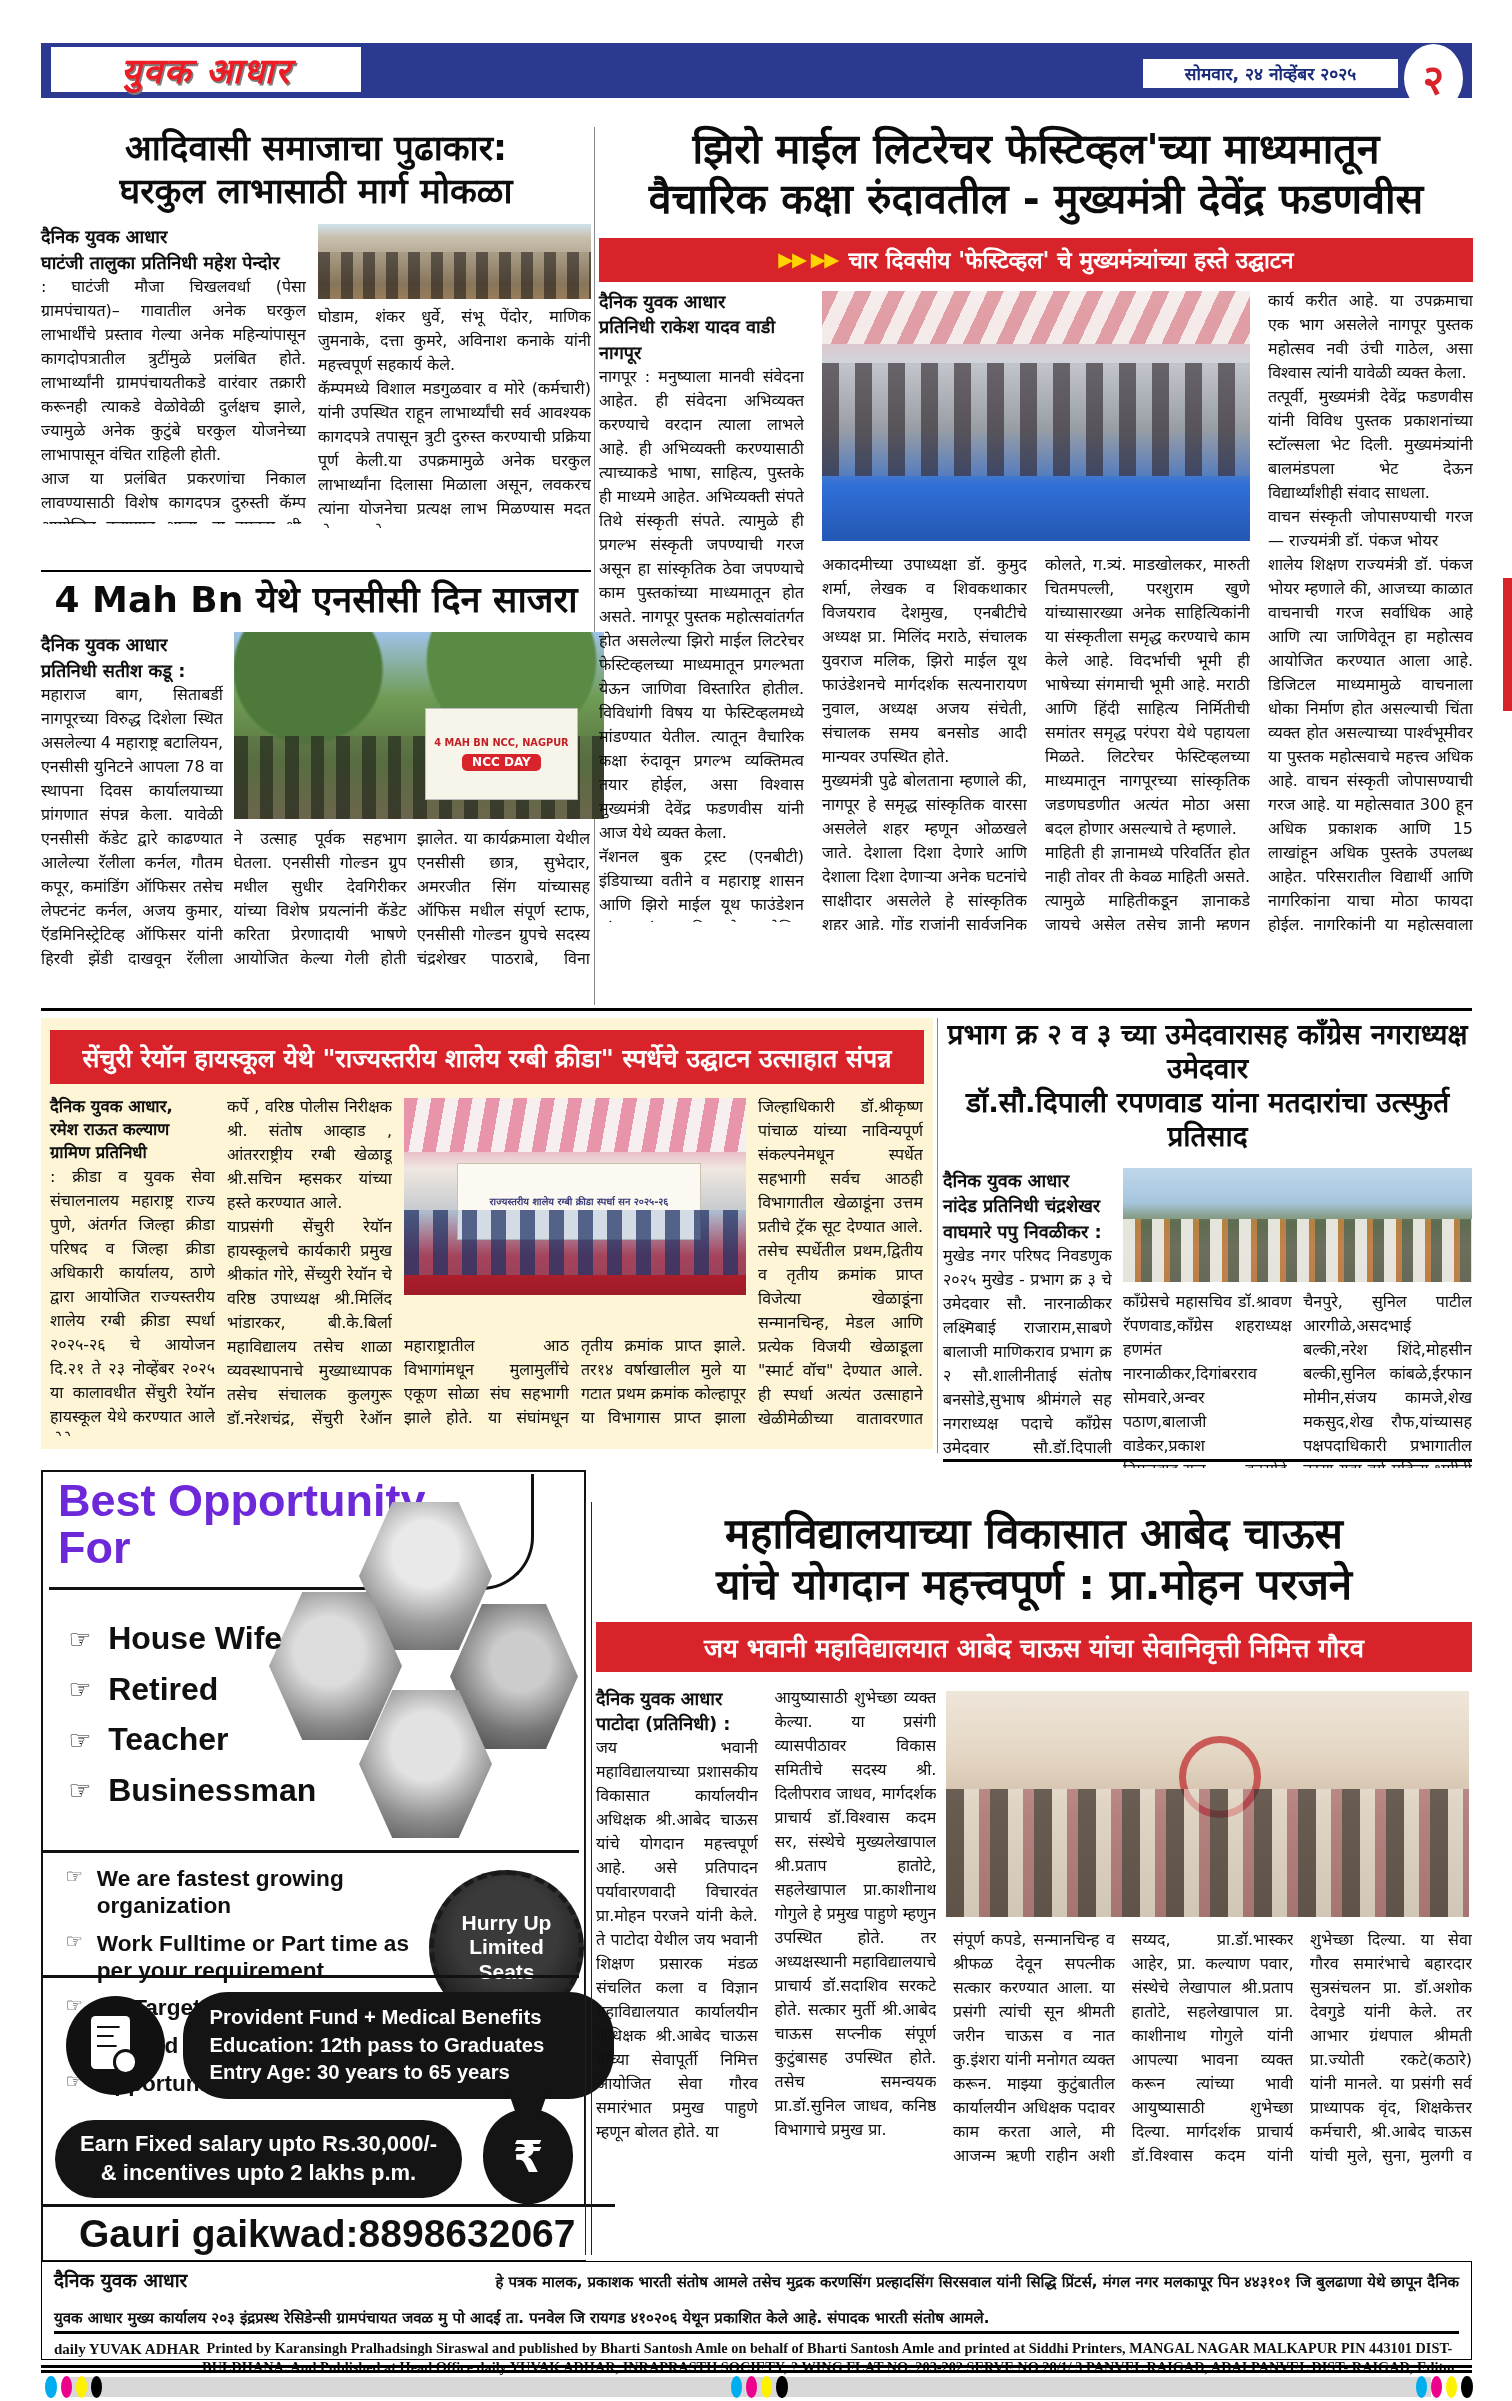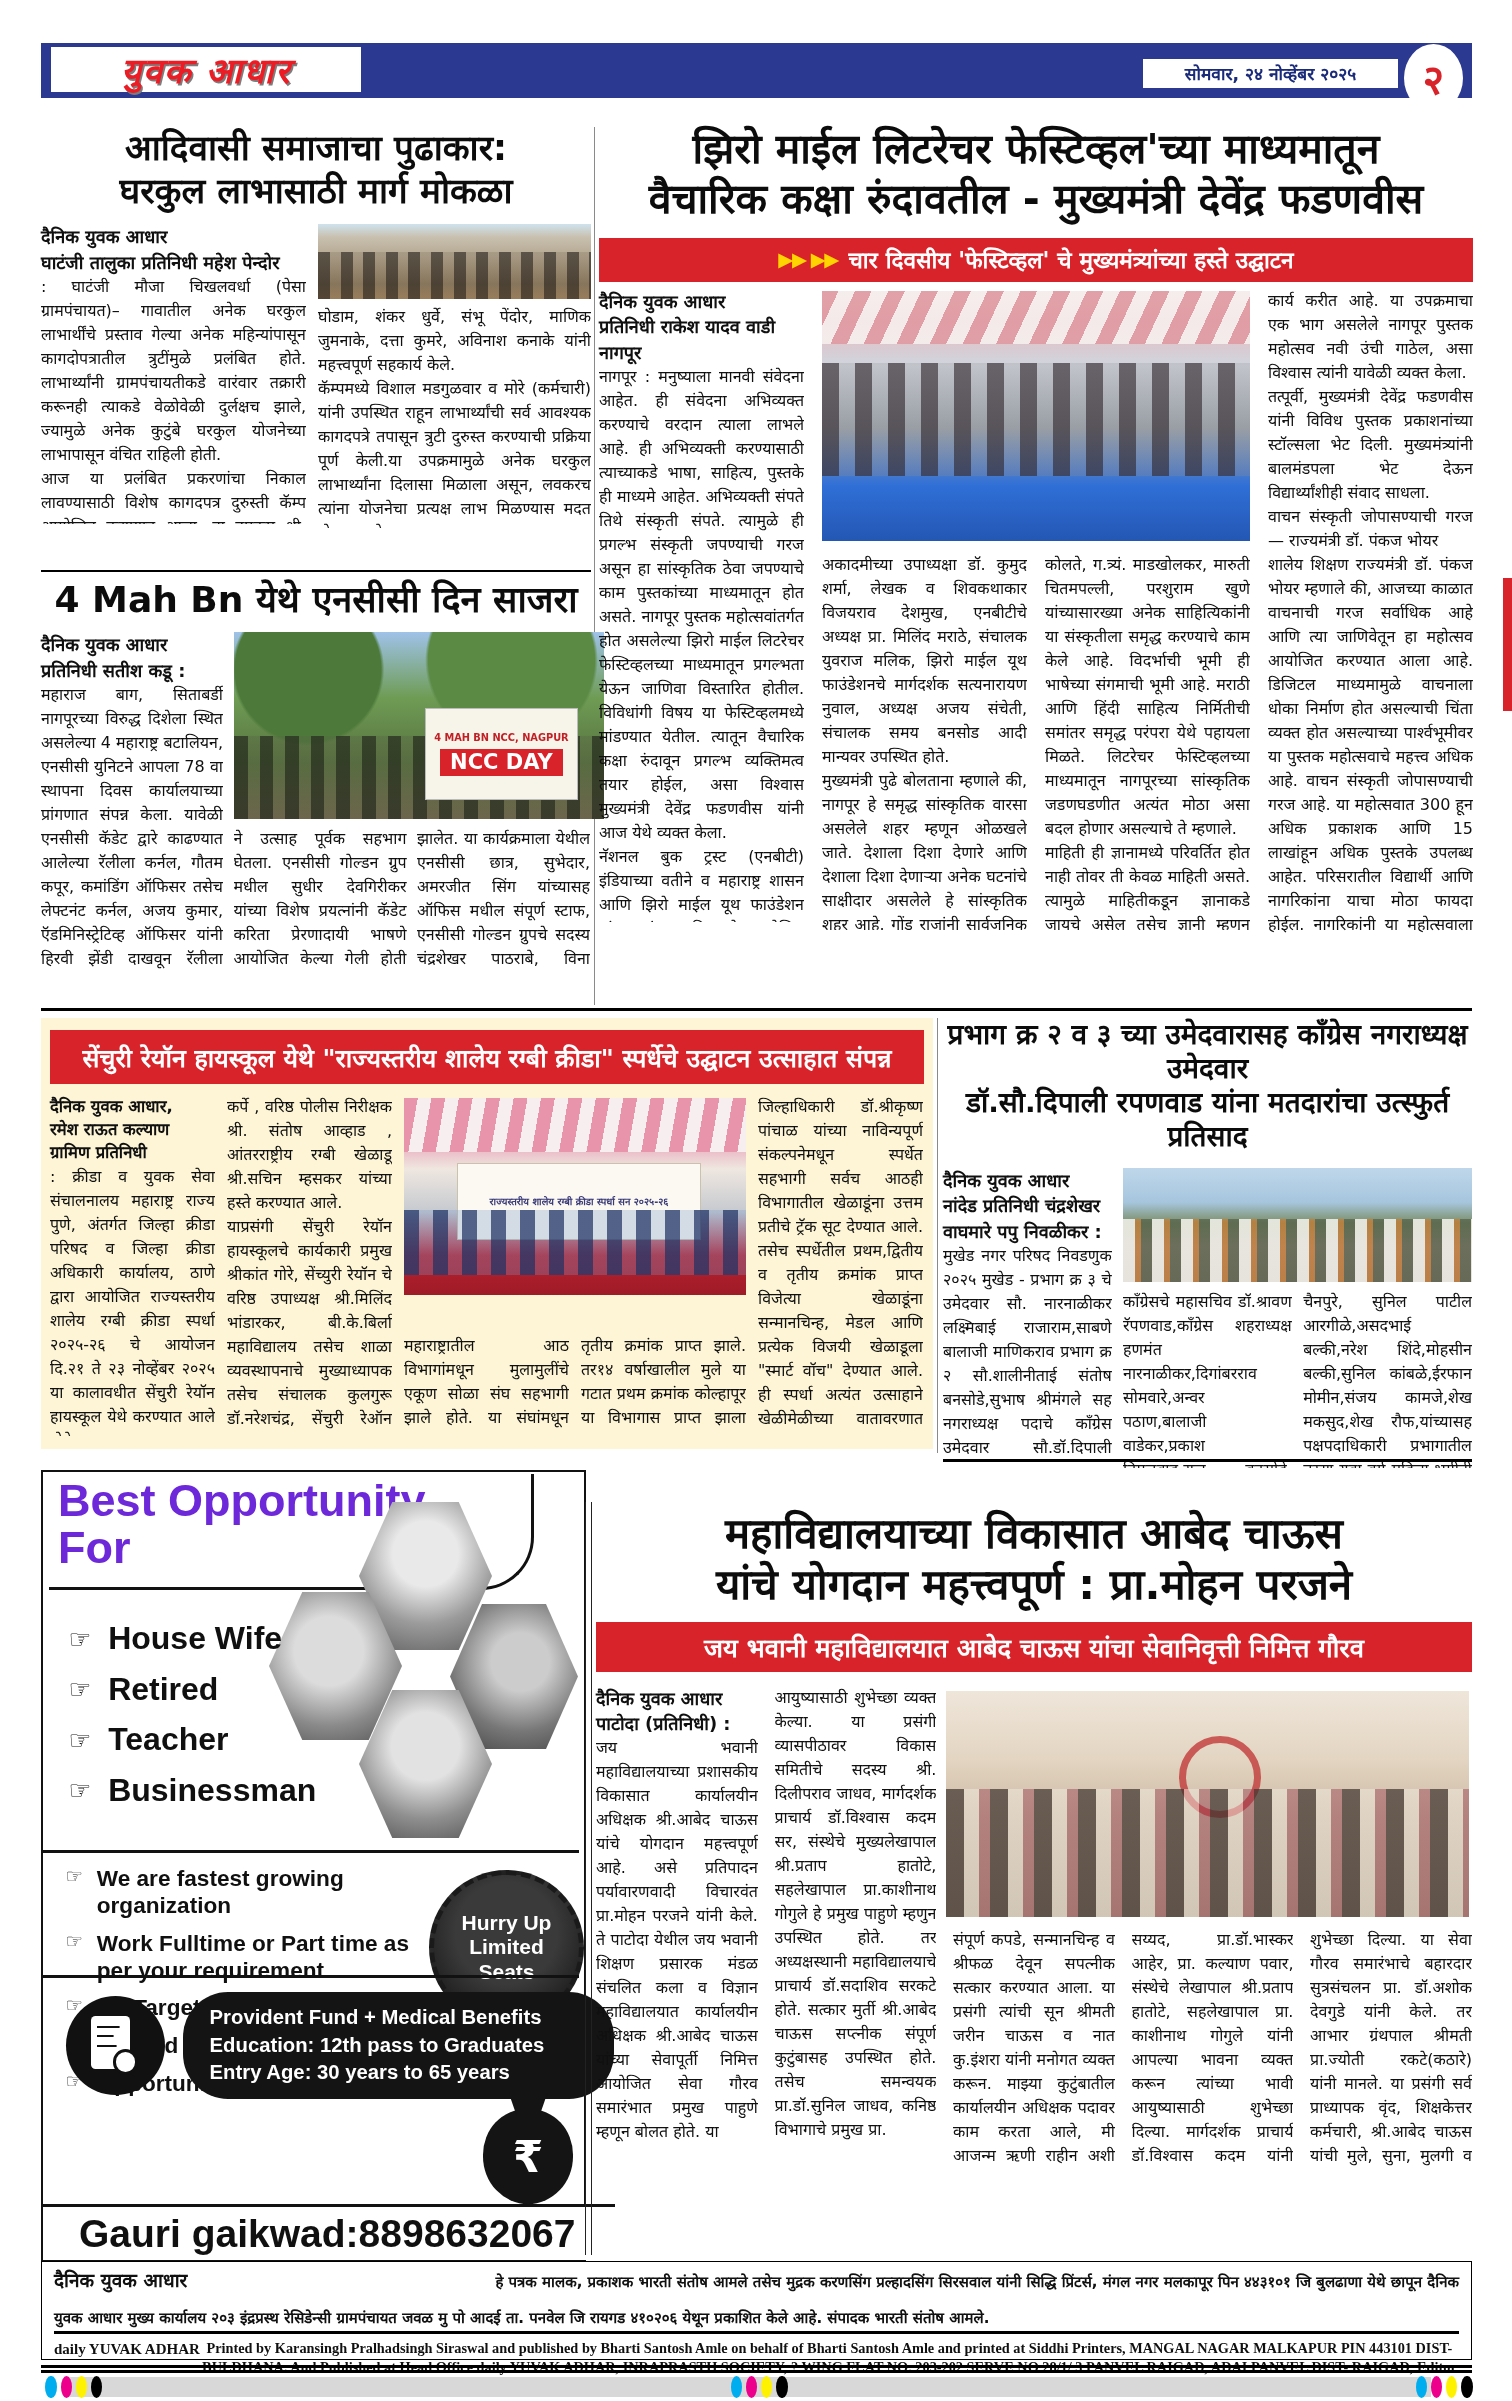"NCC DAY" .ncc-banner .t2 { border-radius: 0 -> 5px; font-size: 21px -> 12px }
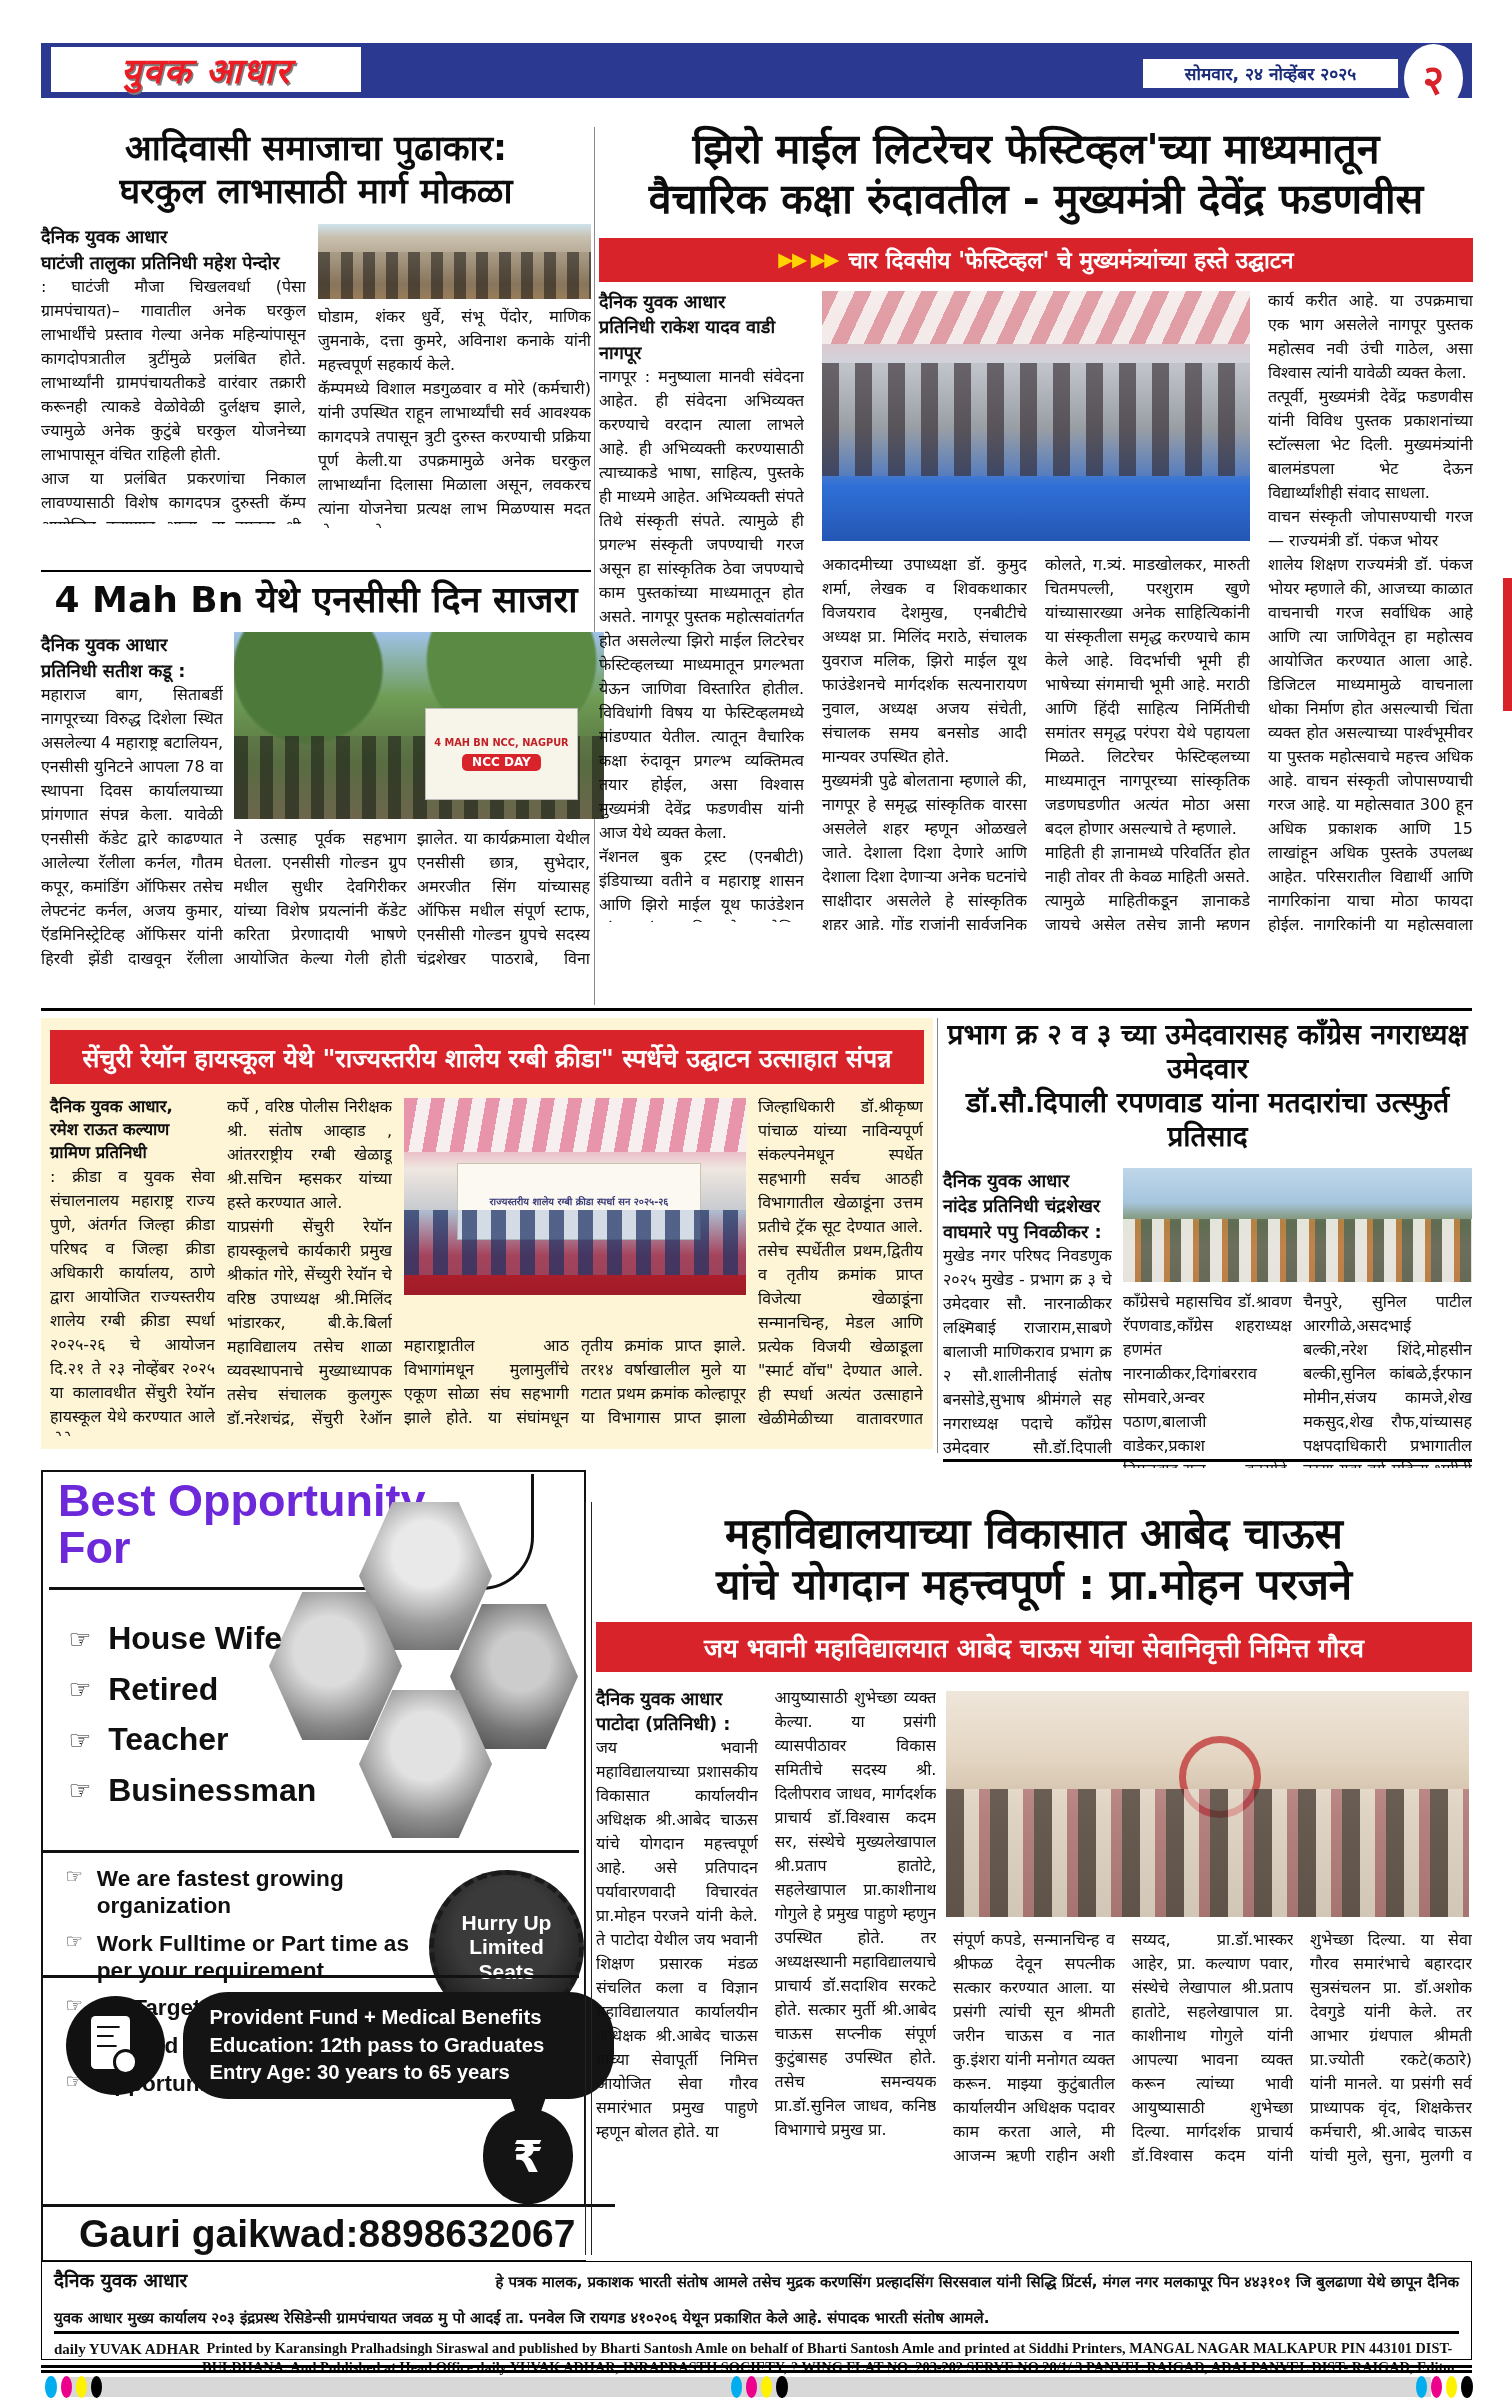"Earn Fixed salary upto Rs.30,000/-" div.ad-sal { html: none -> <div>Earn Fixed salary upto Rs.30,000/- &amp; incentives upto 2 lakhs p.m.</div> }
